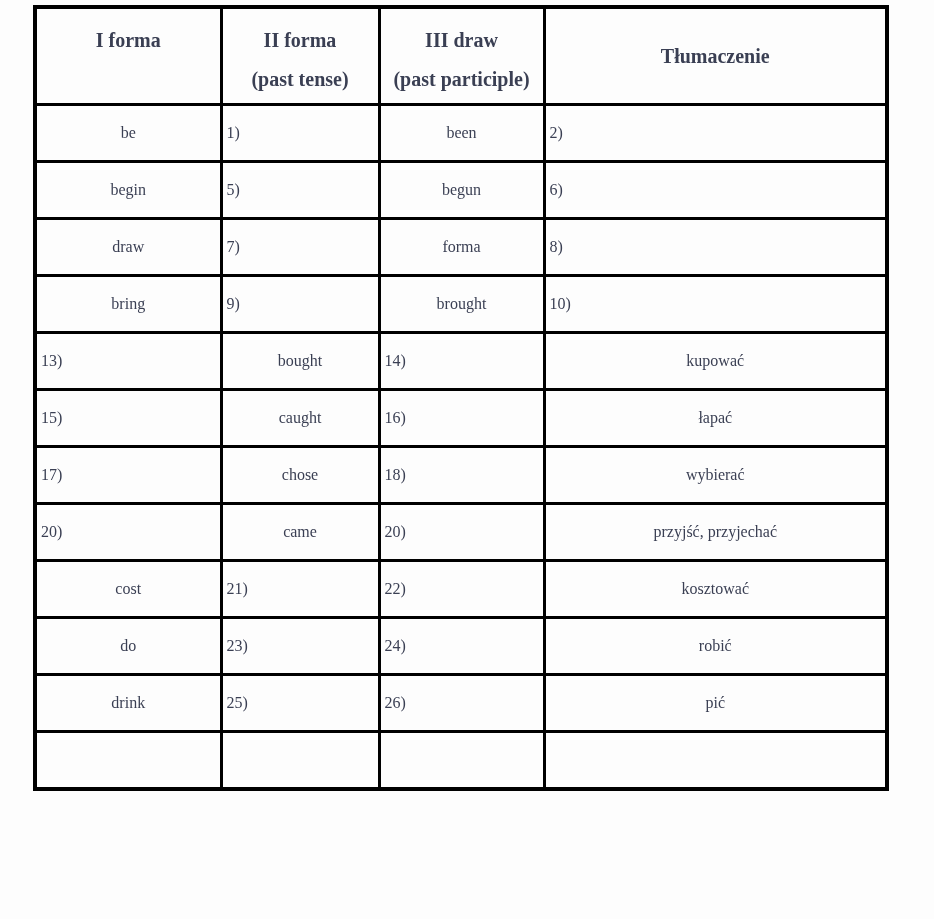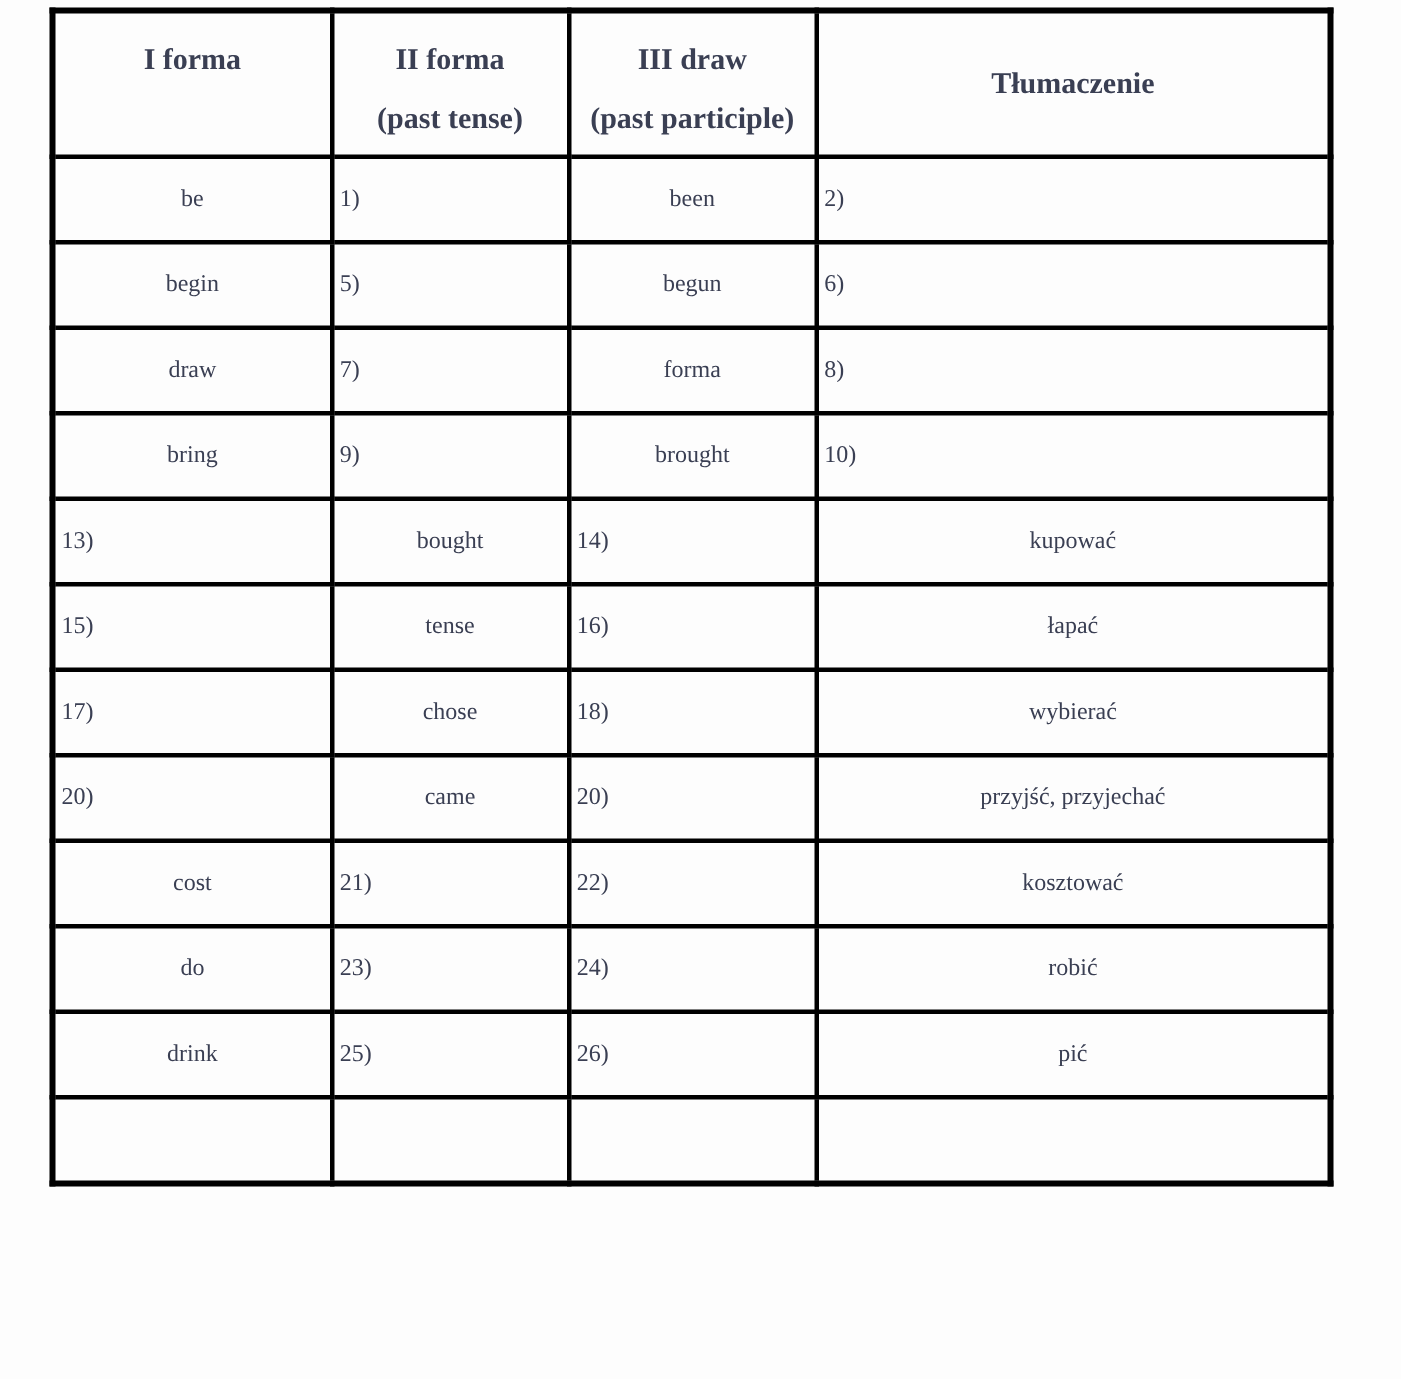"tense" td { text: tense -> caught }
